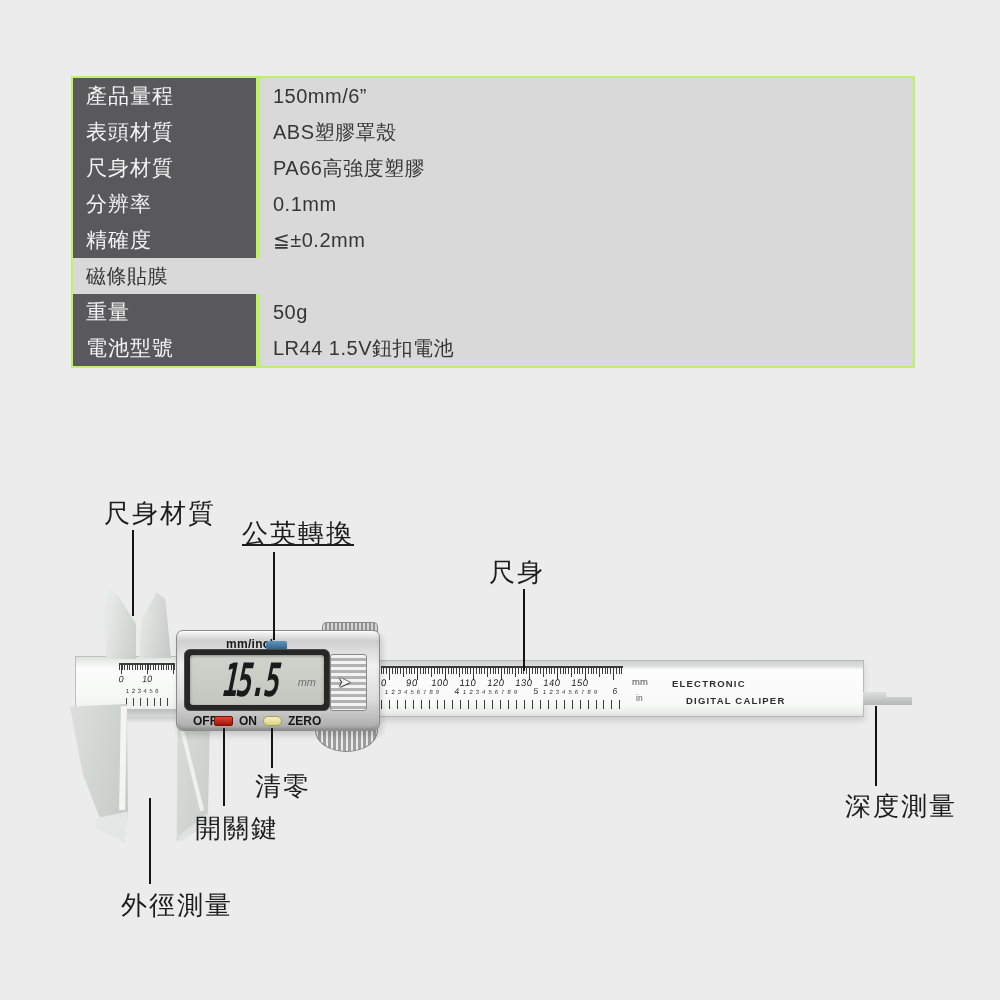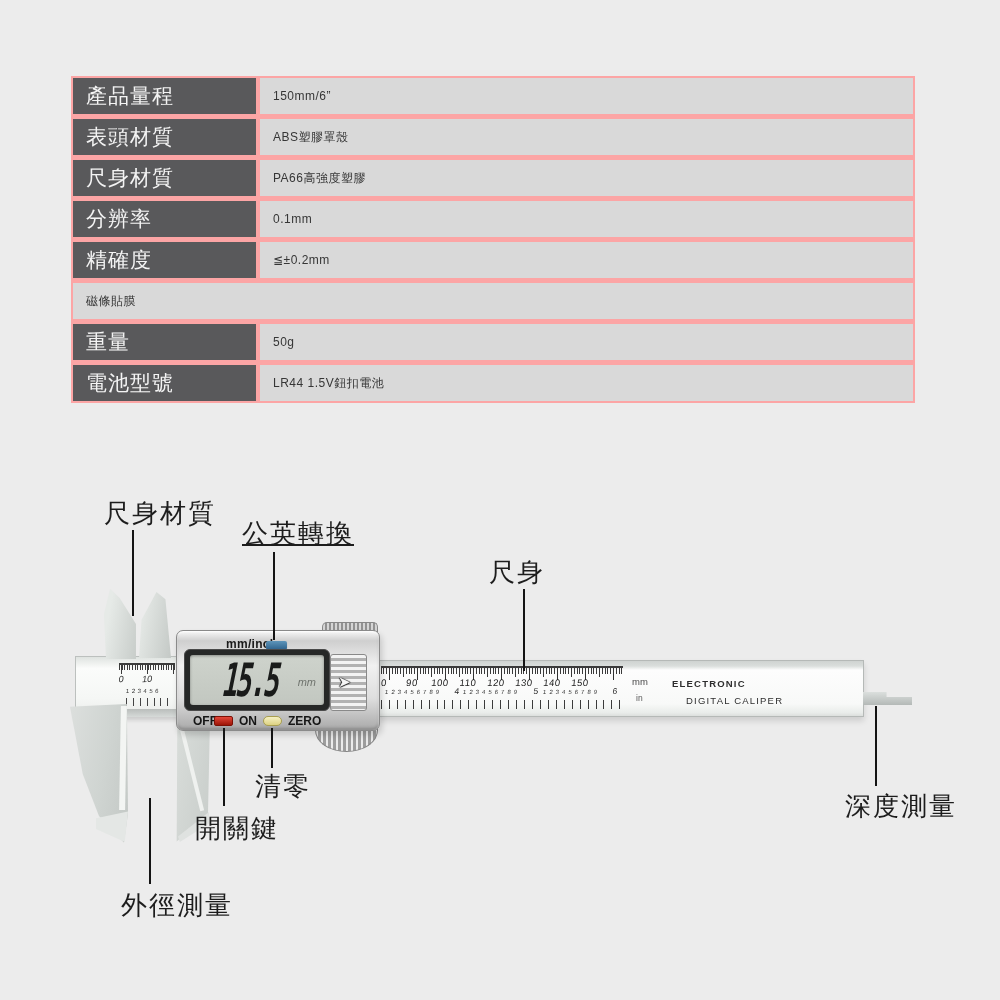"產品量程" .spec-table { background: #fca5a5 -> #bef264; gap: 5px -> none }
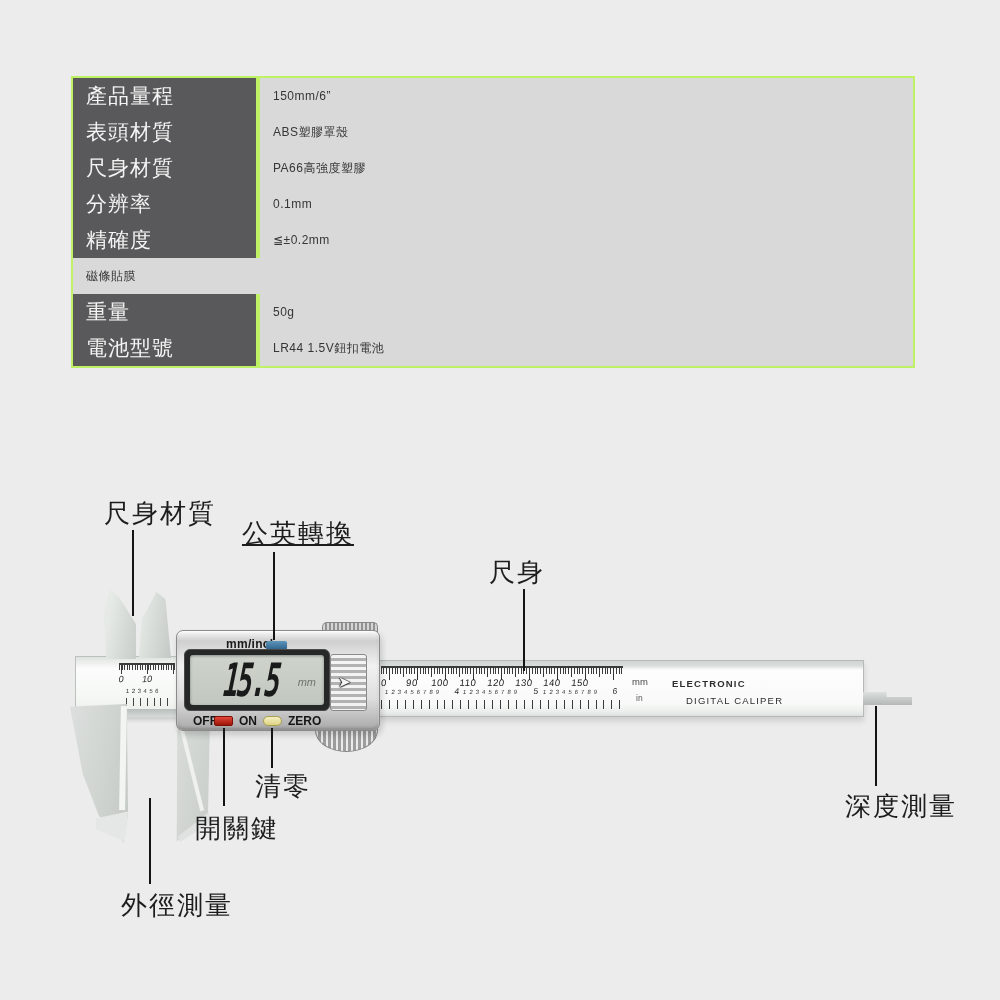"150mm/6”" .spec-value { font-size: 12px -> 20px }
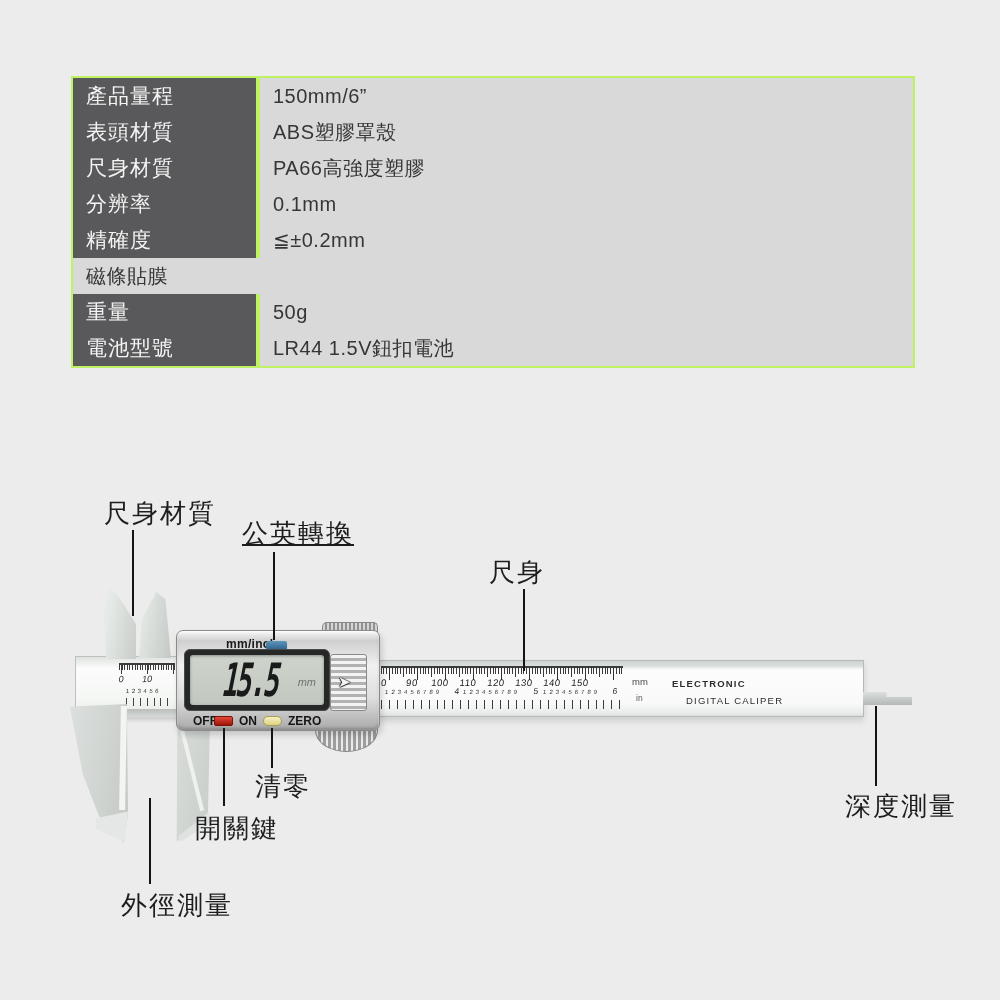"DIGITAL CALIPER" .brand2 { font-weight: normal -> bold }
